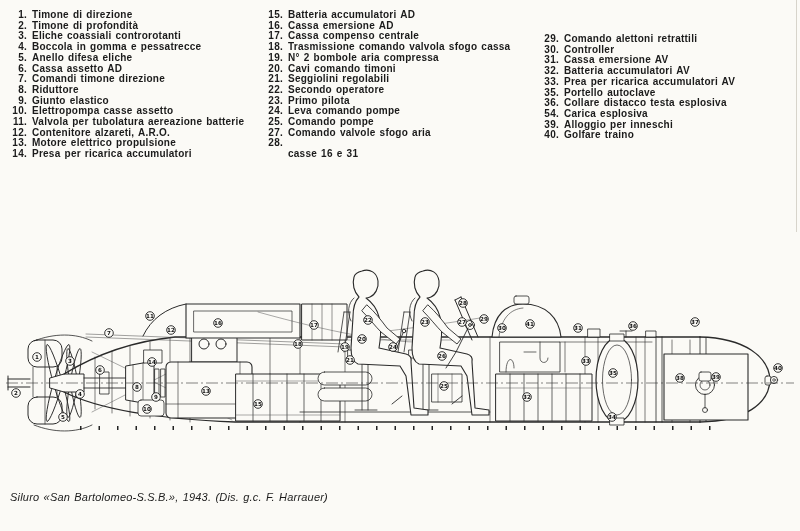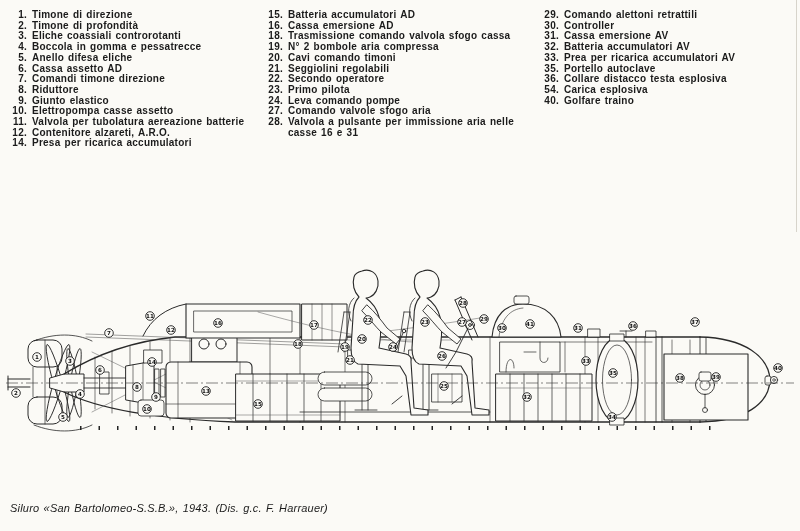"17." div.li { html: none -> <div> <span>17.</span> <span>Cassa compenso centrale</span> </div> }
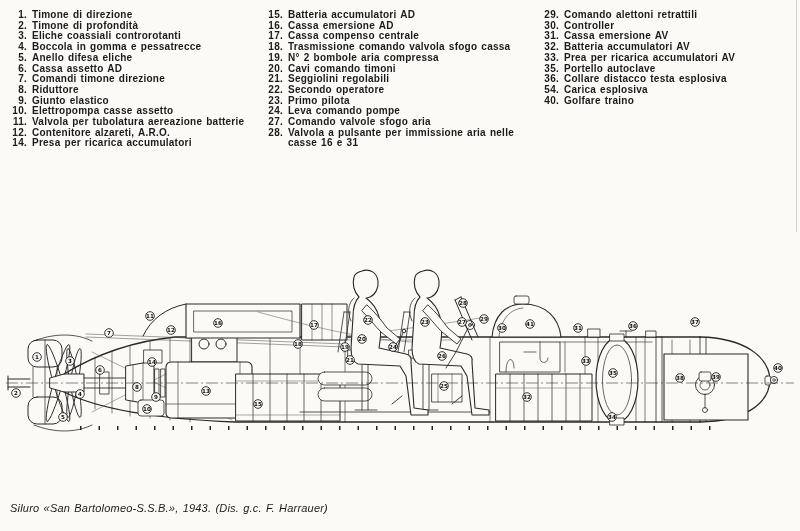"29." #legend-col-3 { margin-top: none -> 24px }
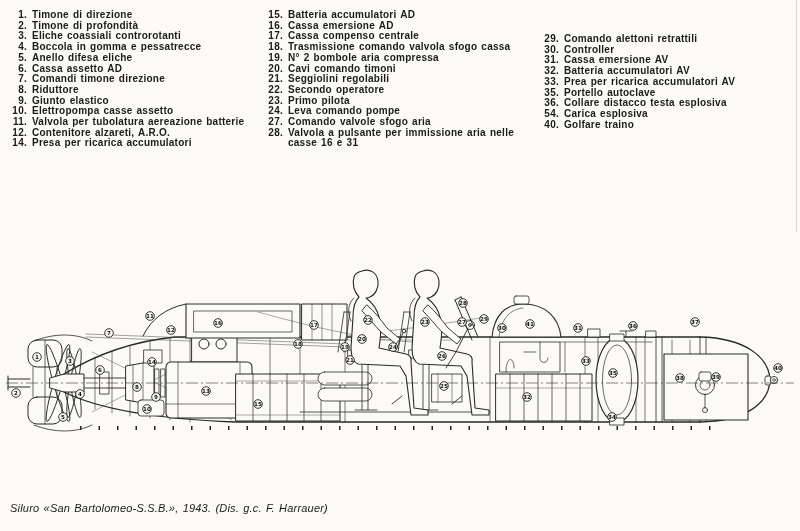"25." div.li { html: none -> <div> <span>25.</span> <span>Comando pompe</span> </div> }
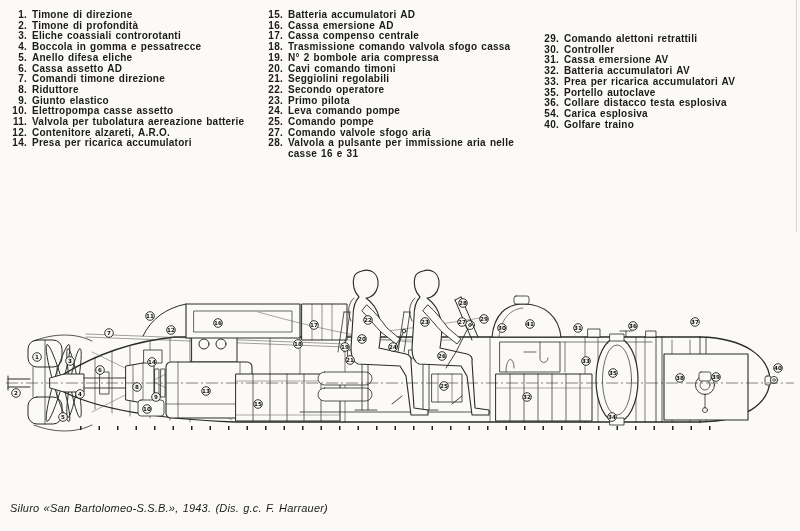"39." div.li { html: none -> <div> <span>39.</span> <span>Alloggio per inneschi</span> </div> }
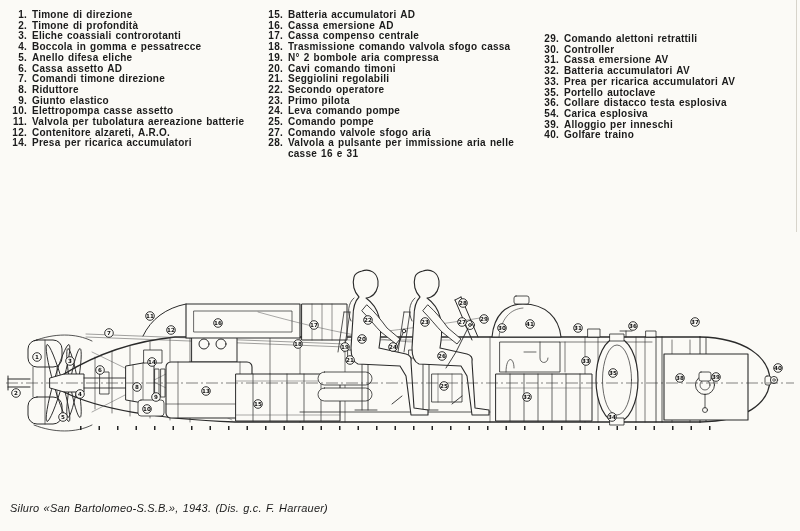"13." div.li { html: none -> <div> <span>13.</span> <span>Motore elettrico propulsione</span> </div> }
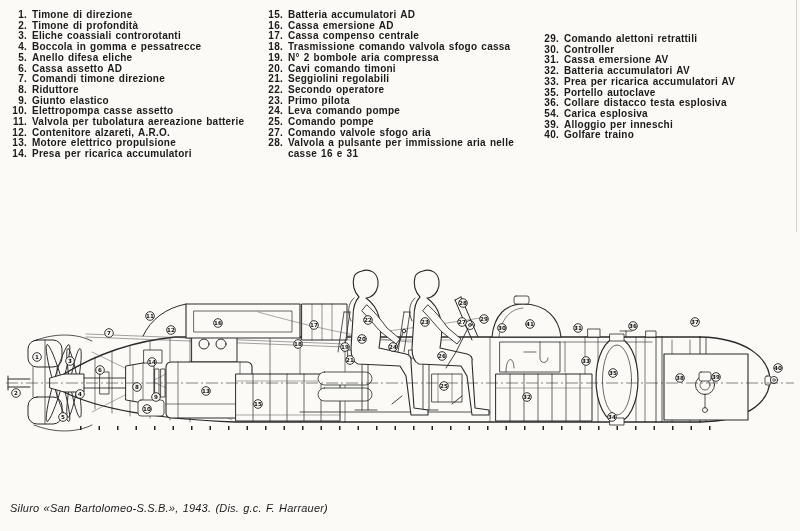"Valvola a pulsante per immissione" span.t { html: <span>Valvola a pulsante per immissione aria nelle</span> -> none }
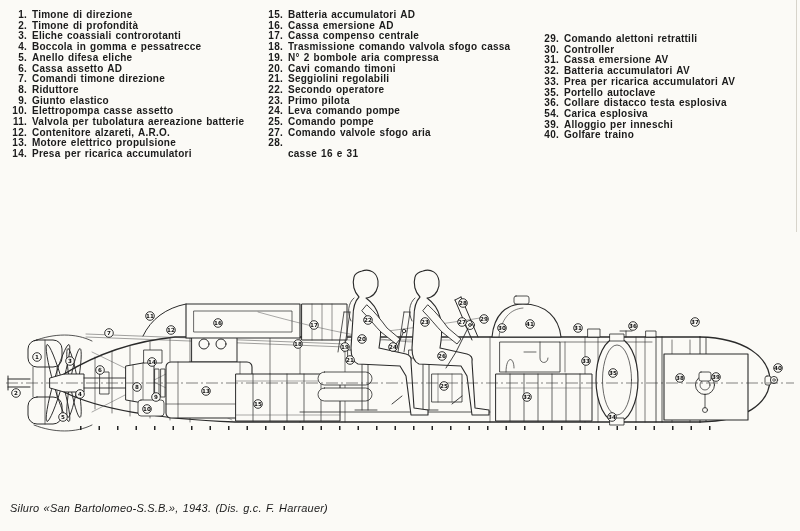"Siluro «San Bartolomeo-S.S.B.», 1943." .caption { top: 502px -> 491px }
